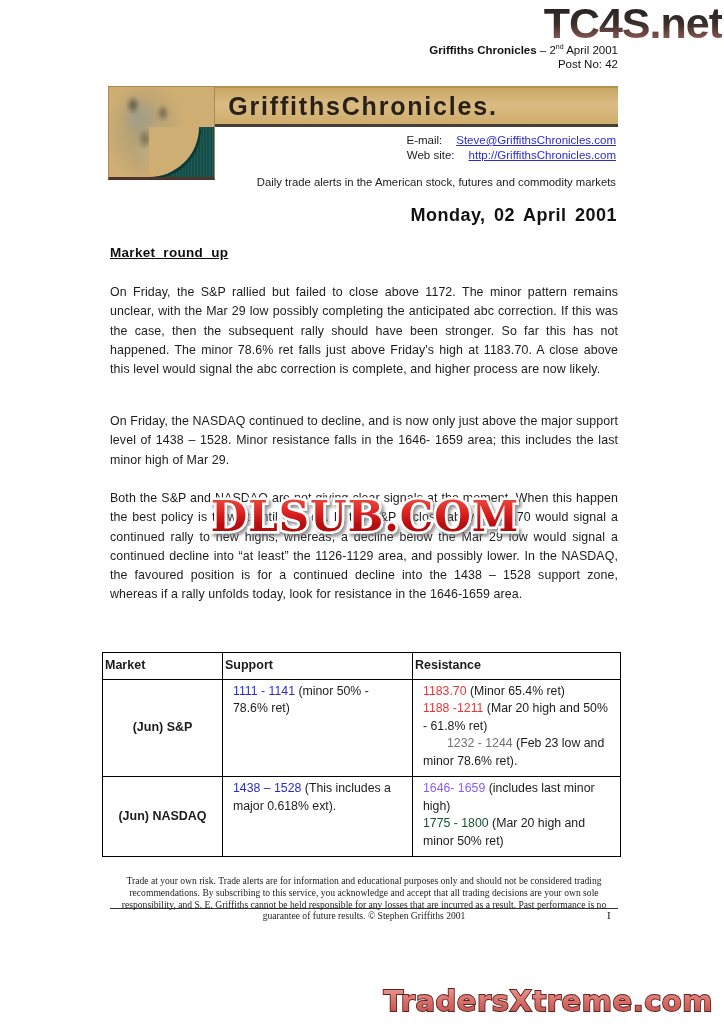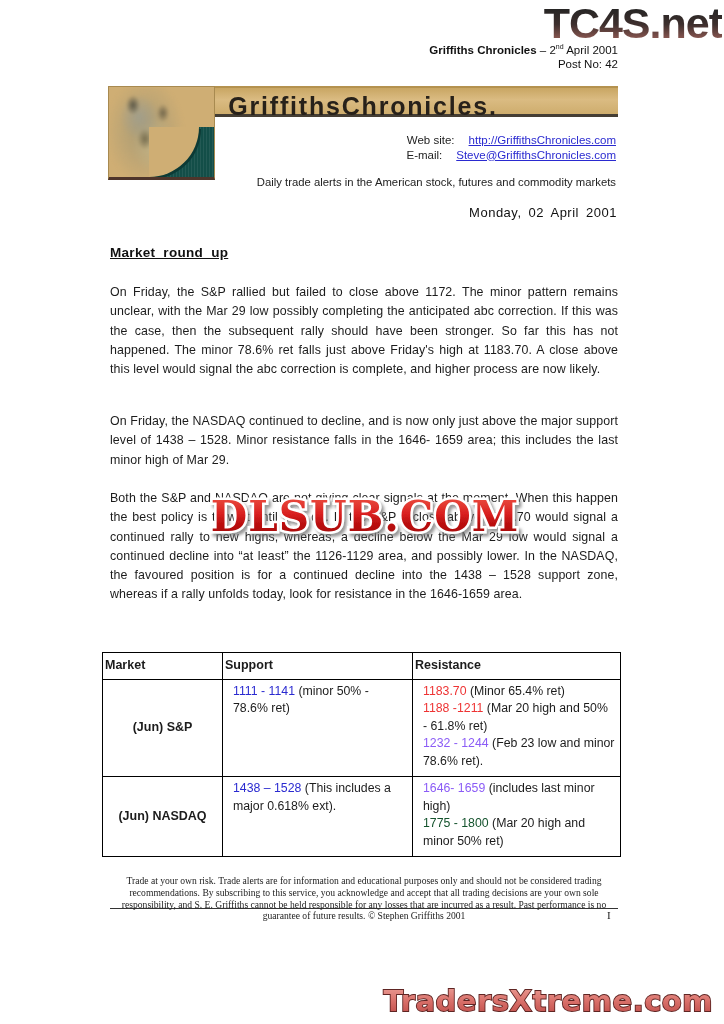"GriffithsChronicles." #banner-bar { height: 31px -> 41px }
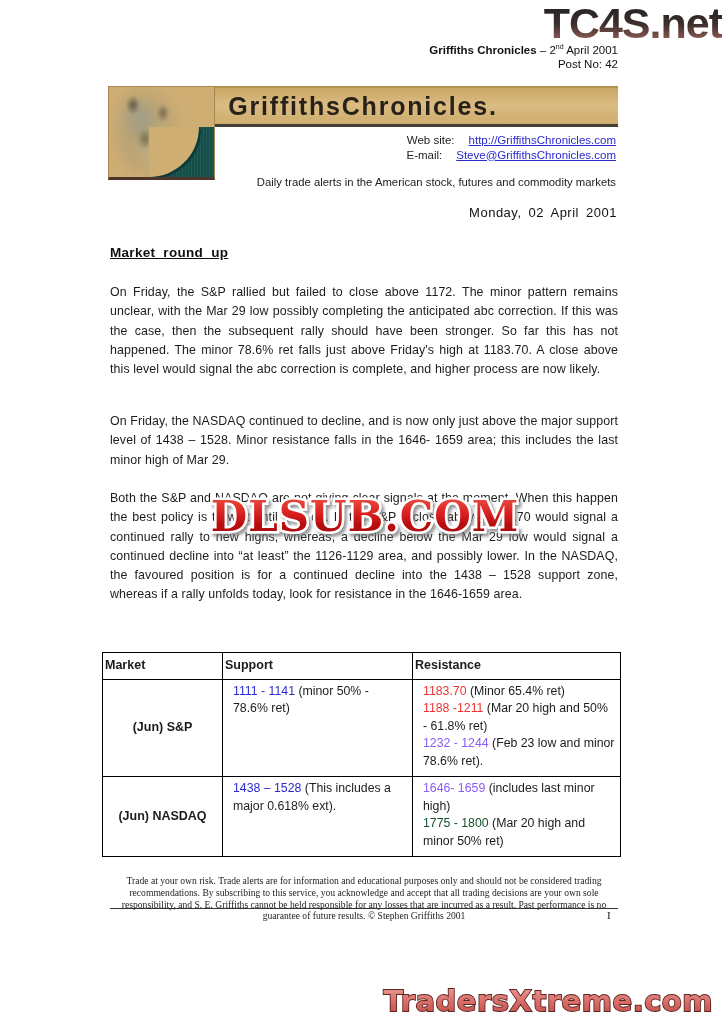"Web site: http://GriffithsChronicles.com" div.row { order: before "E-mail: Steve@GriffithsChronicles.com" -> after "E-mail: Steve@GriffithsChronicles.com" }
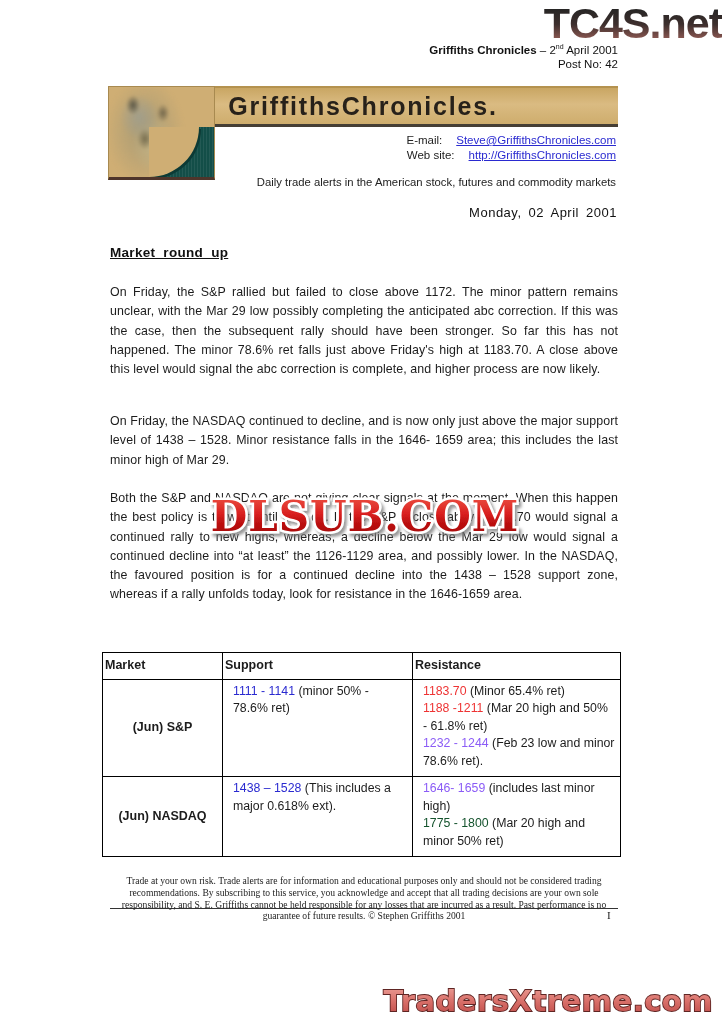"Monday, 02 April 2001" #dateline { font-size: 13px -> 18px; font-weight: normal -> bold }
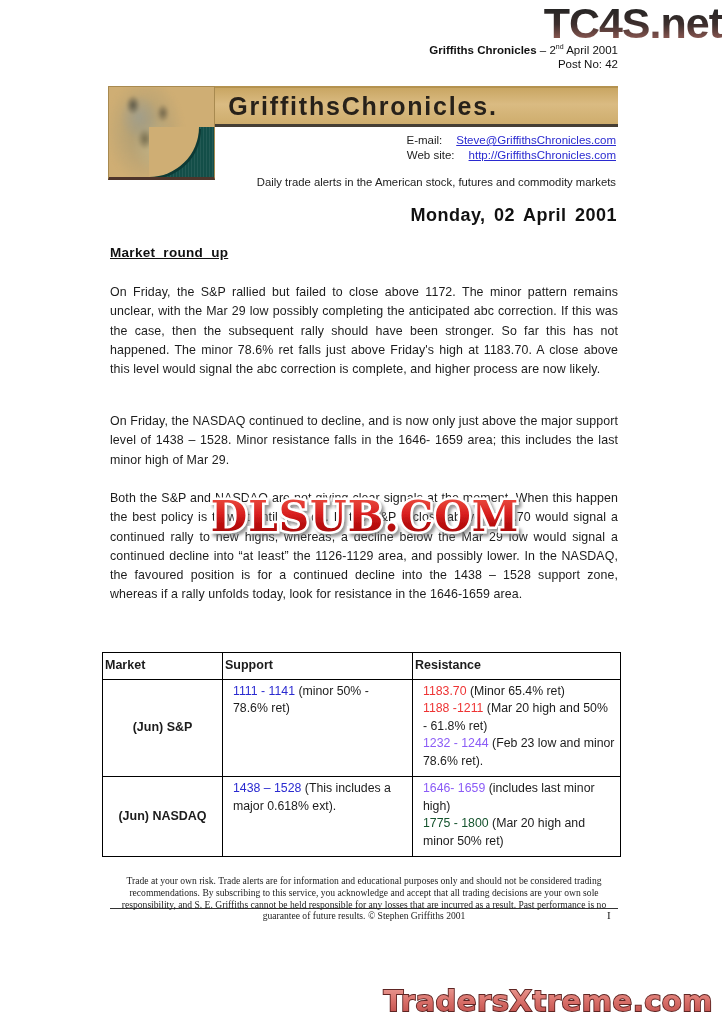"1232 - 1244" span { color: #8b5cf6 -> #737373; margin-left: none -> 24px }
